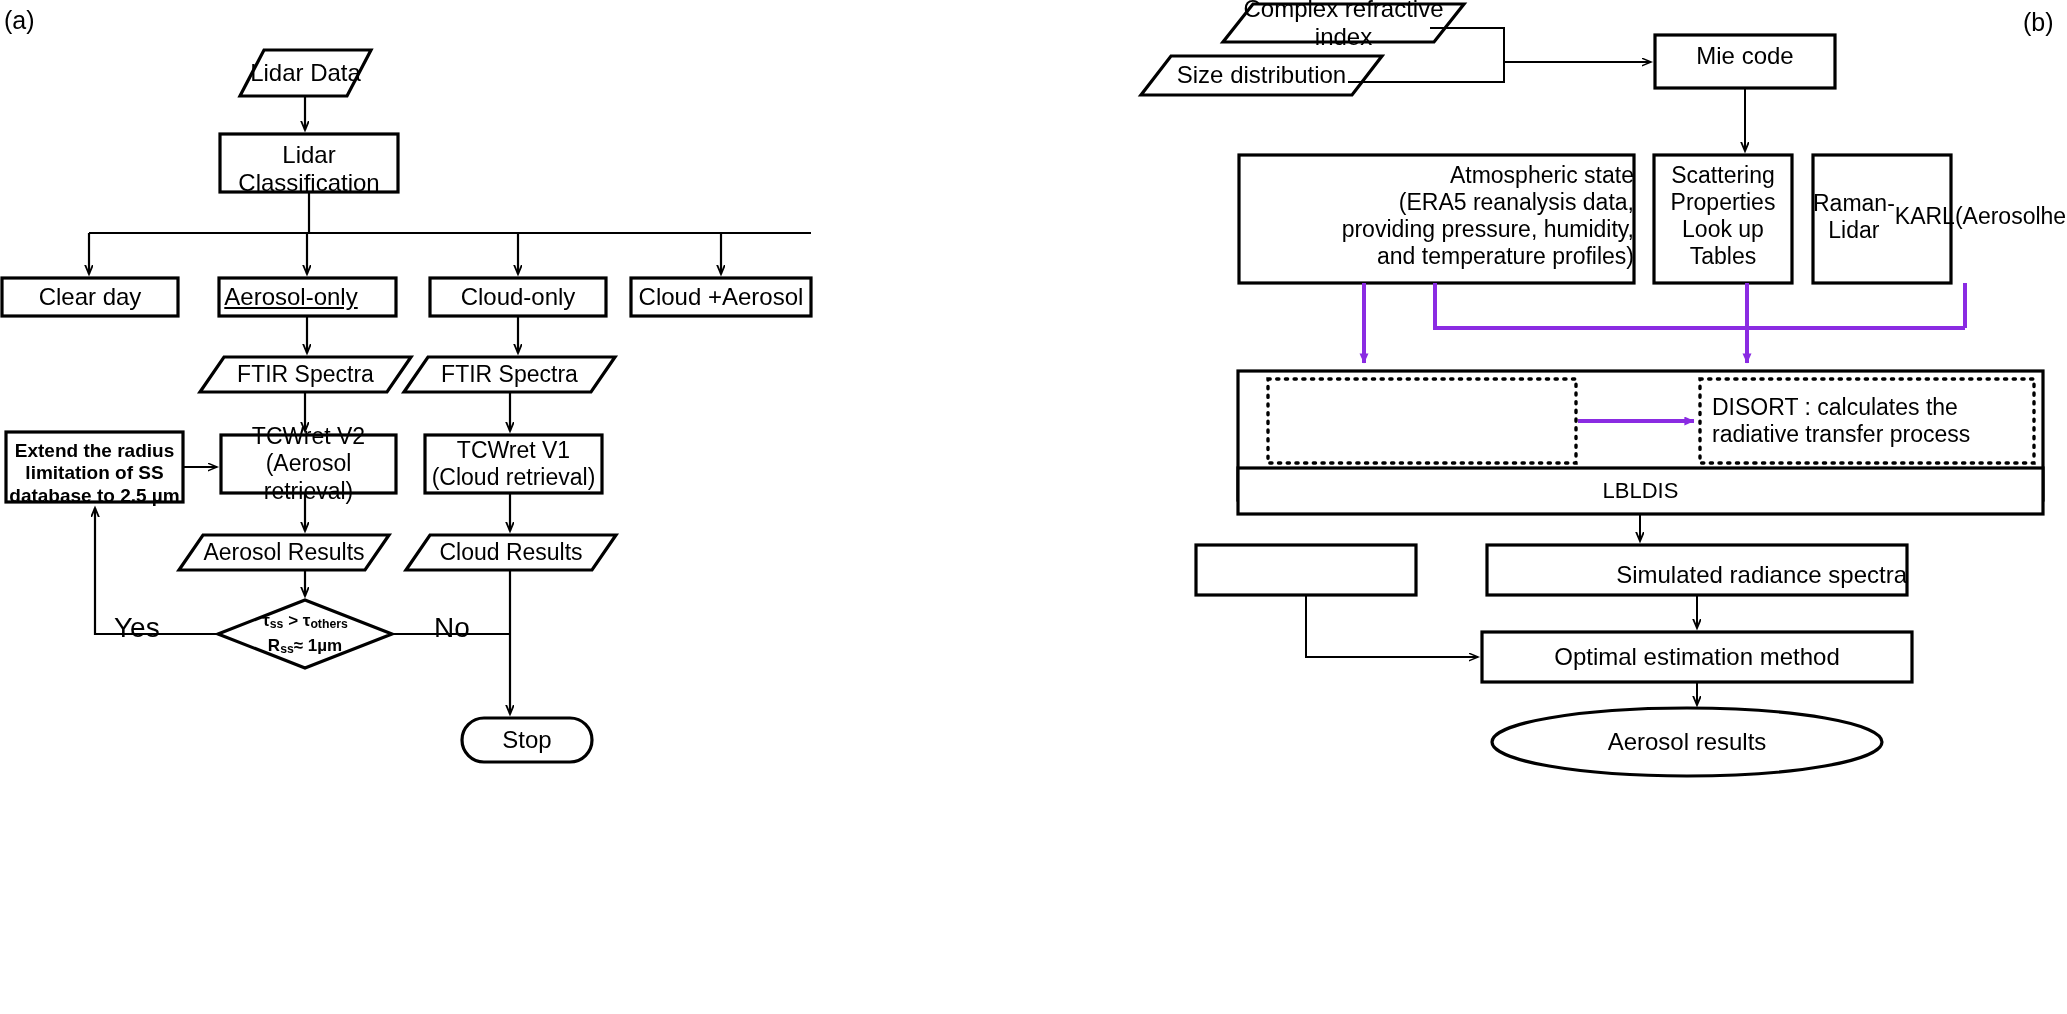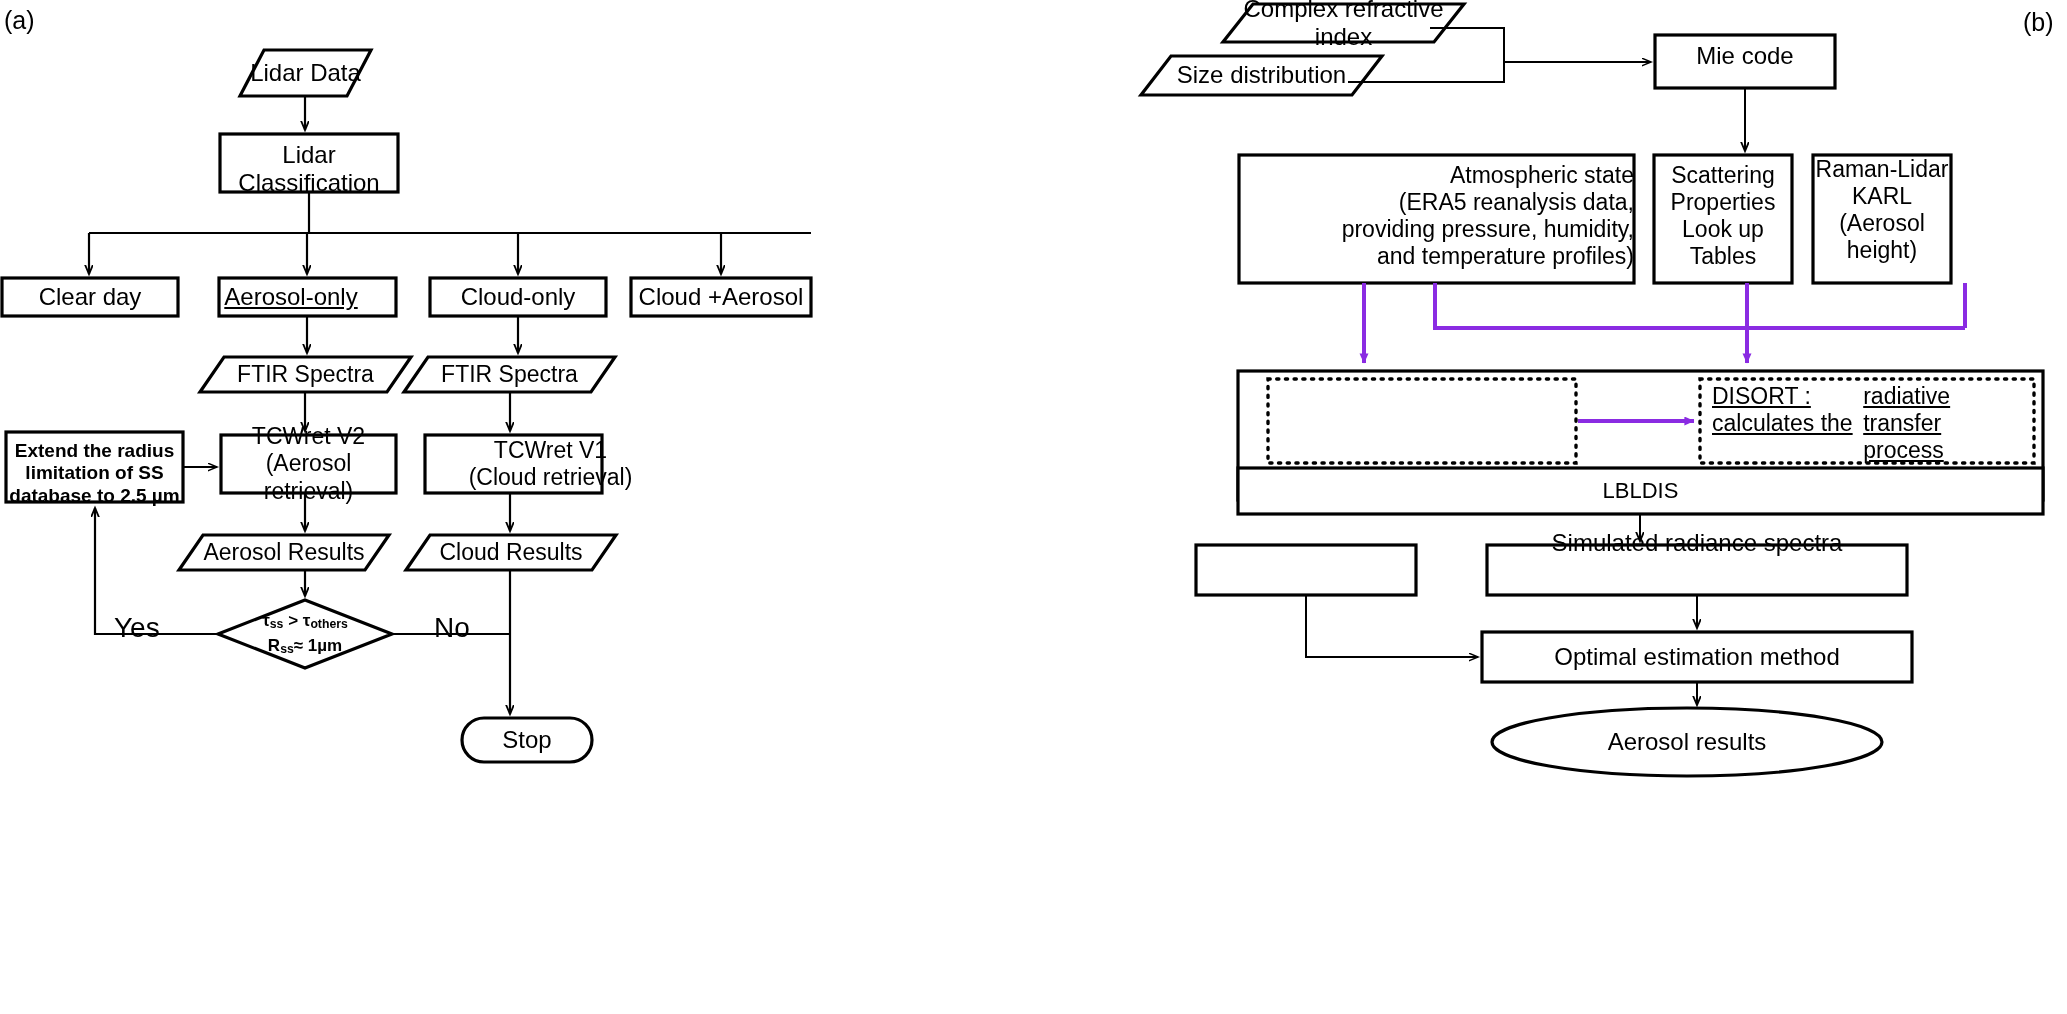"Raman-Lidar" div.node { flex-direction: column -> row }
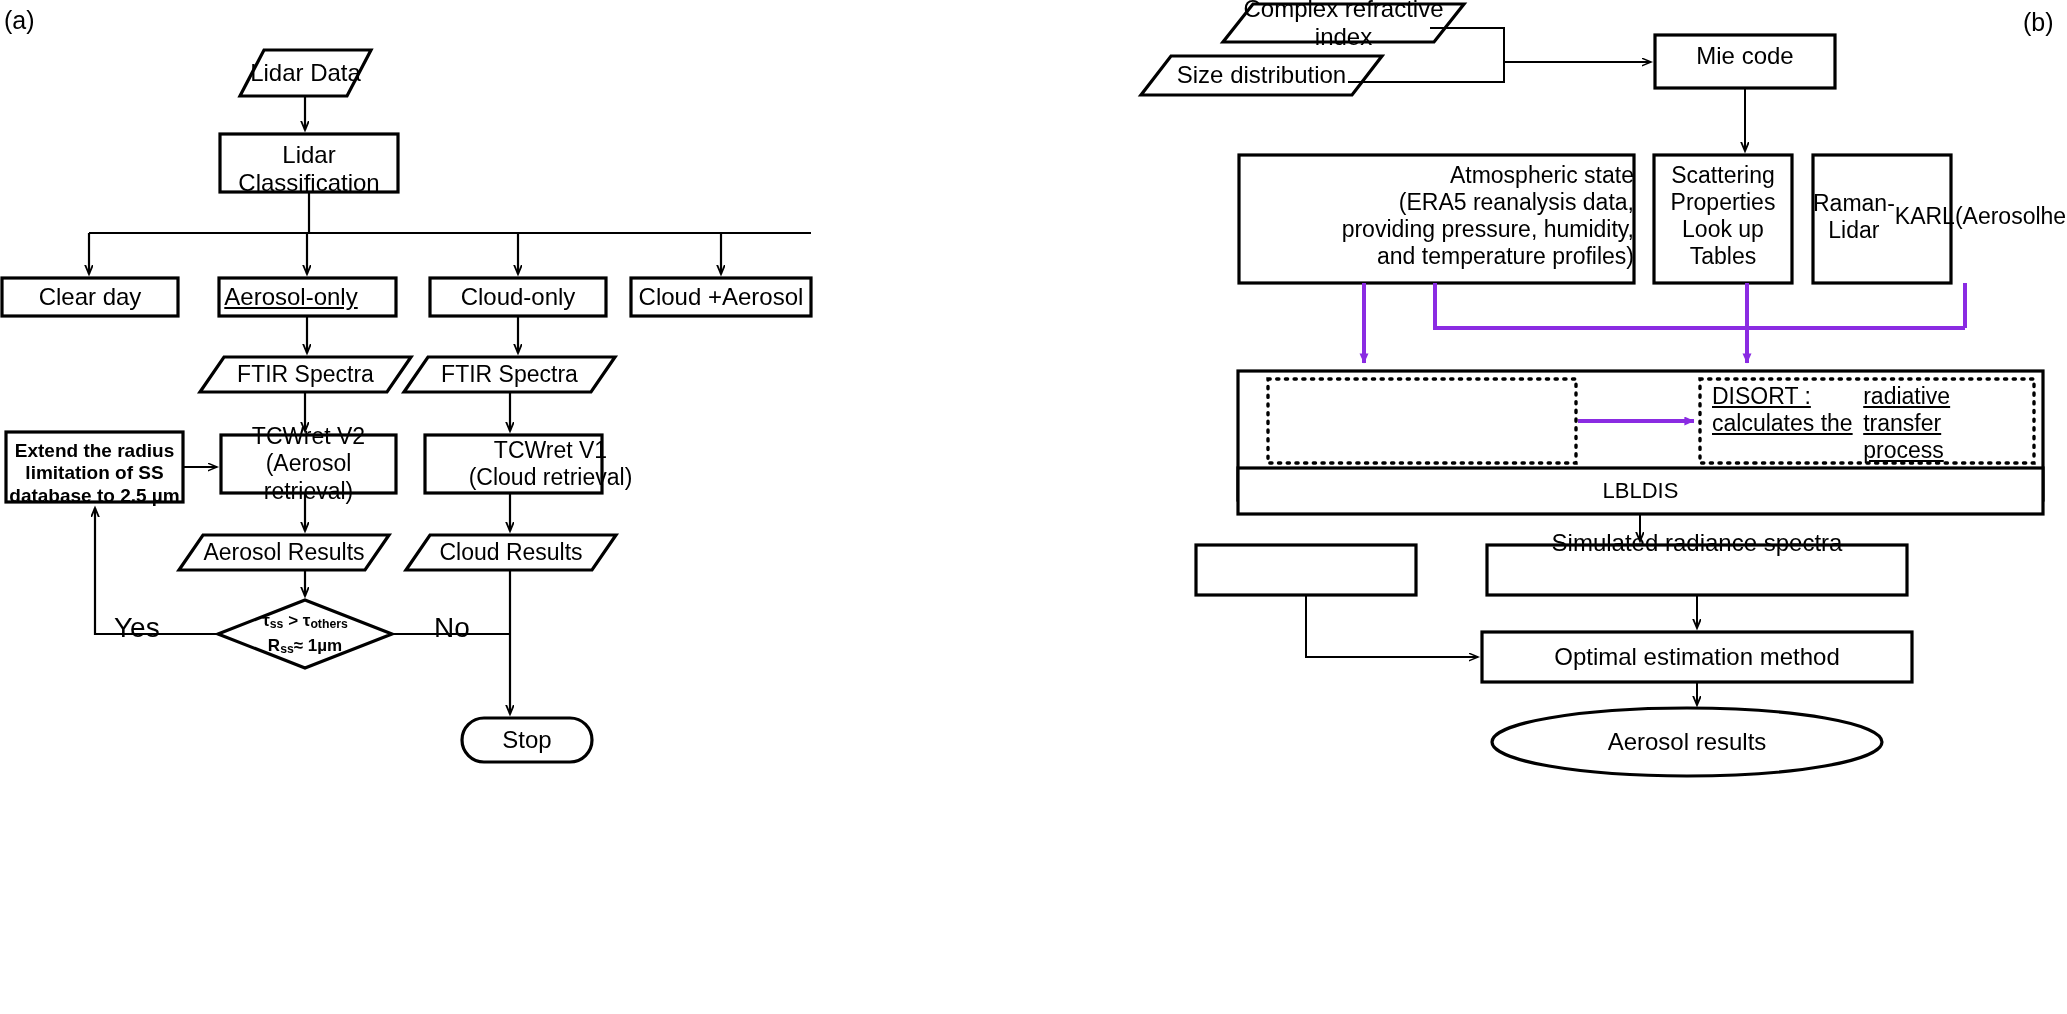"DISORT : calculates the" div.node { flex-direction: row -> column; text-decoration: underline -> none }
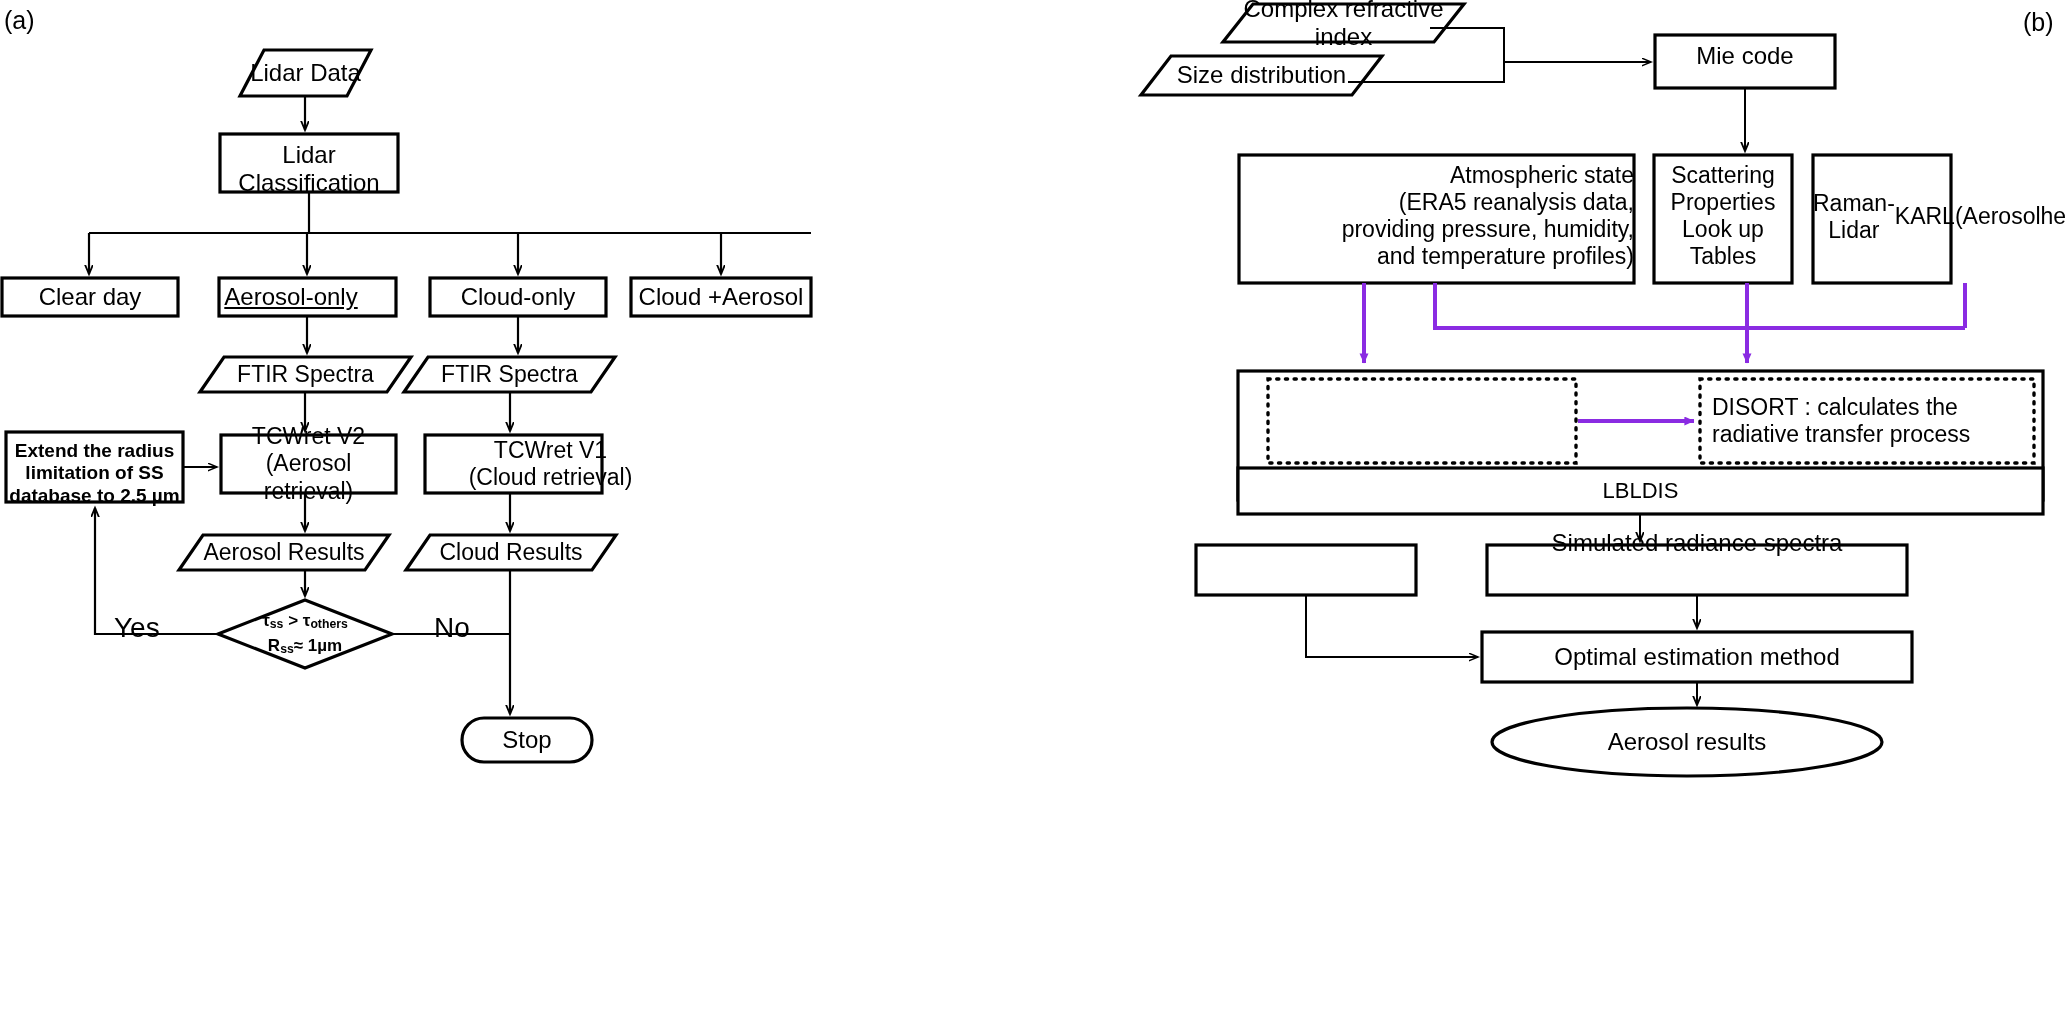"TCWret V1" div.node { left: 443px -> 425px; padding-left: 19px -> none }
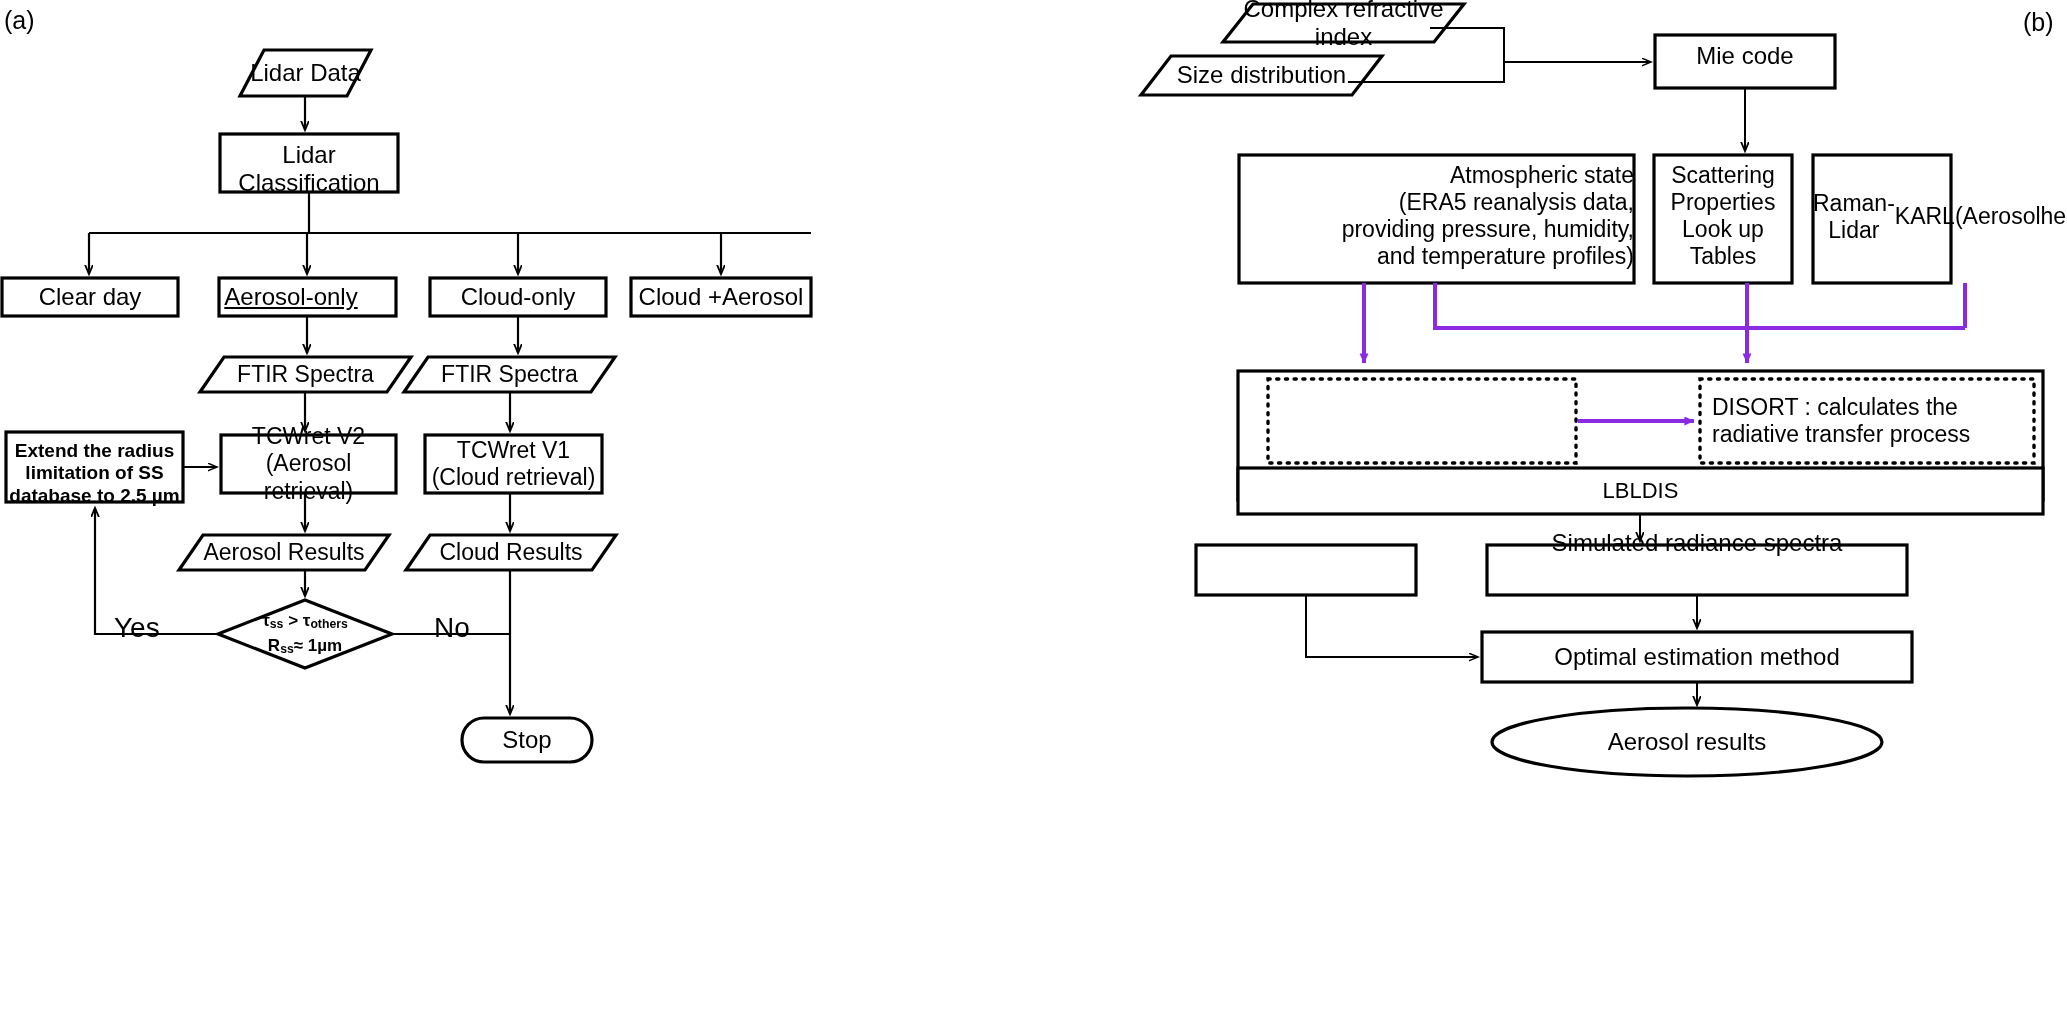"Simulated radiance spectra" div.node { justify-content: none -> flex-end; top: 513px -> 545px }
